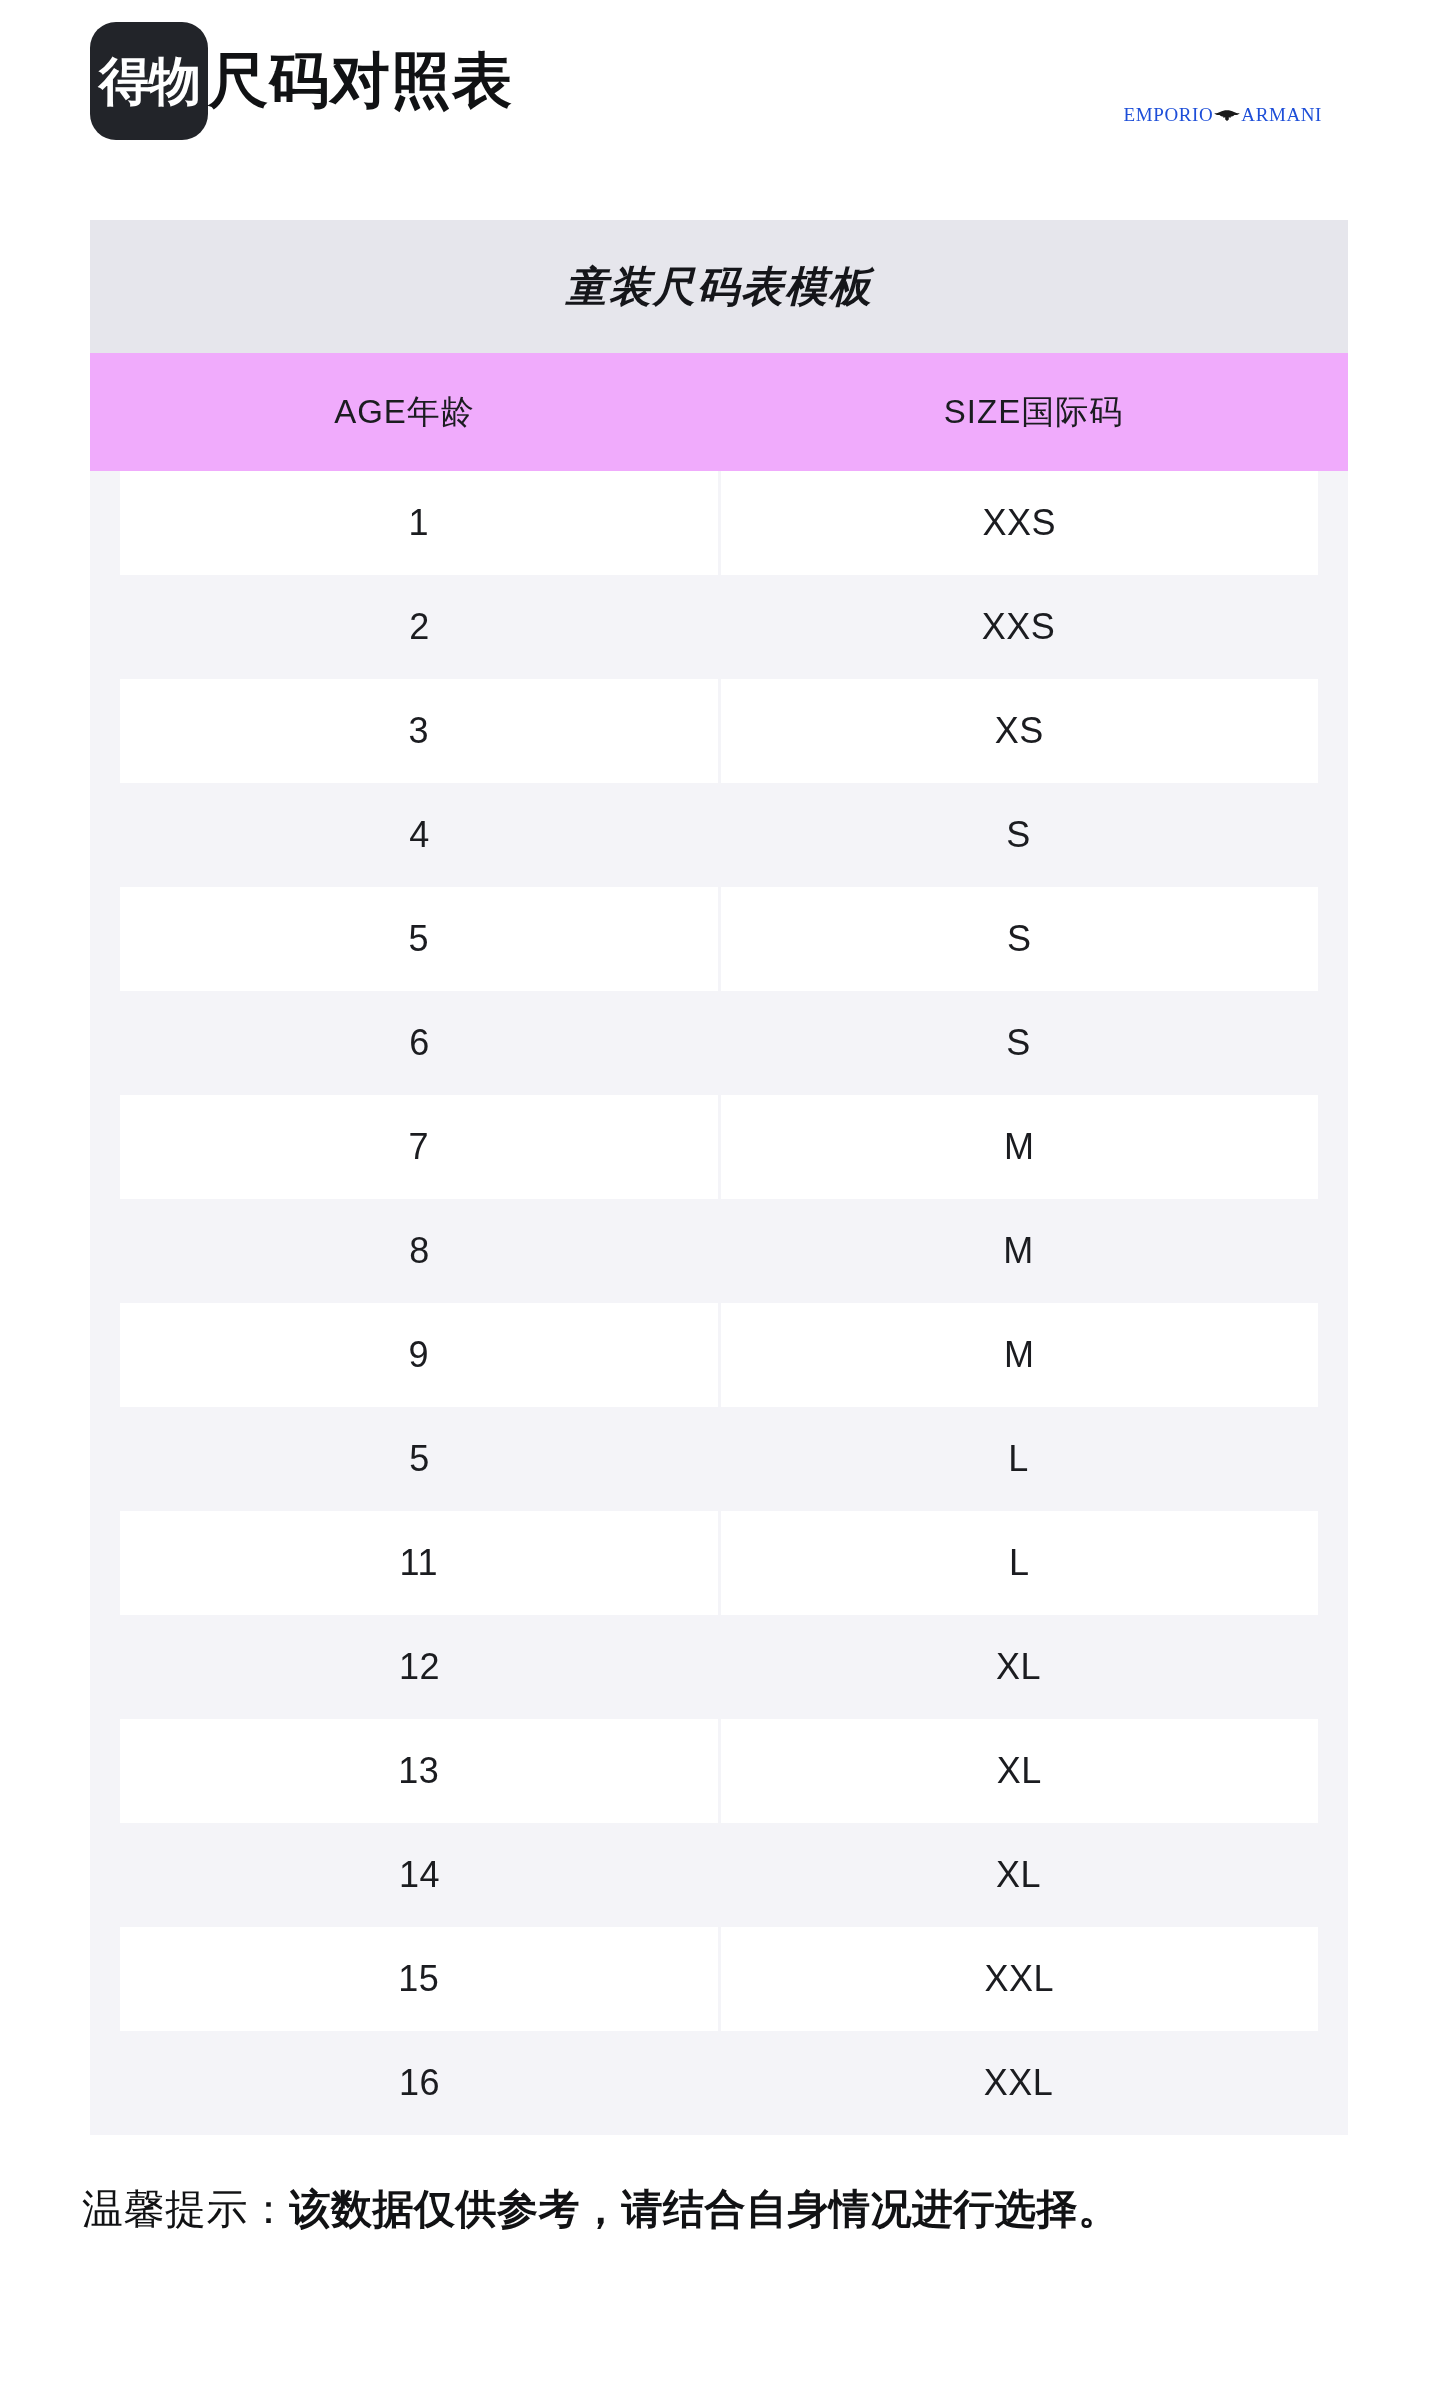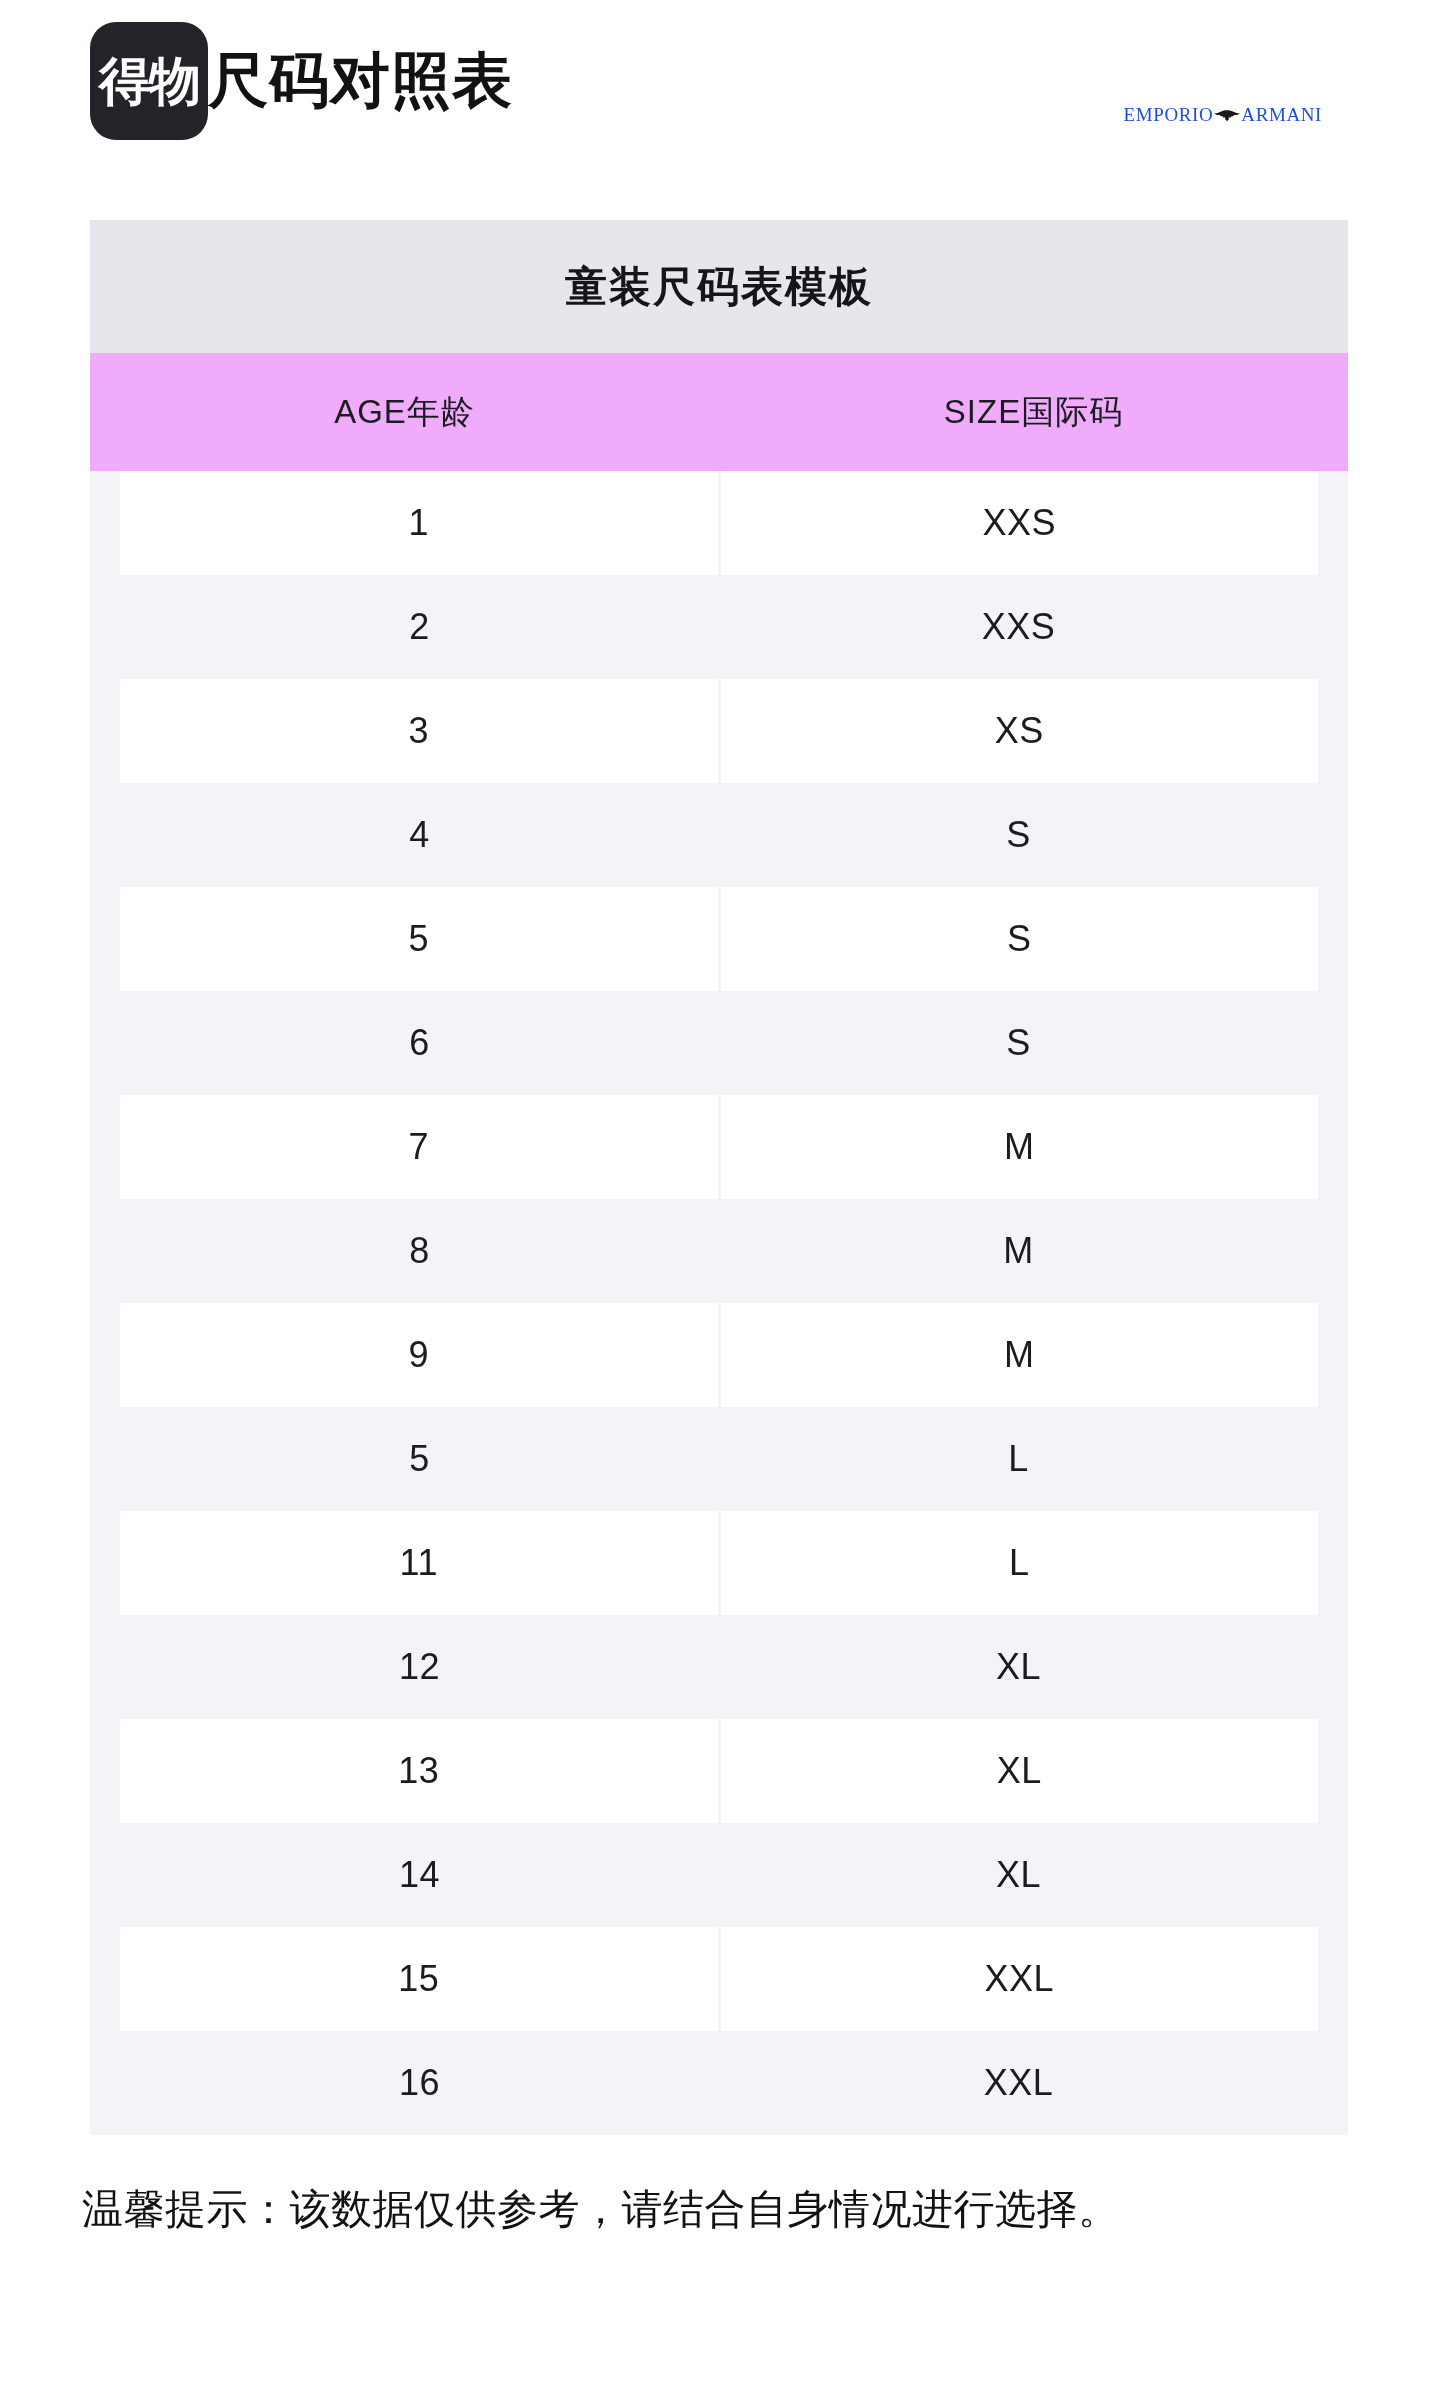"童装尺码表模板" .table-title { font-style: none -> italic }
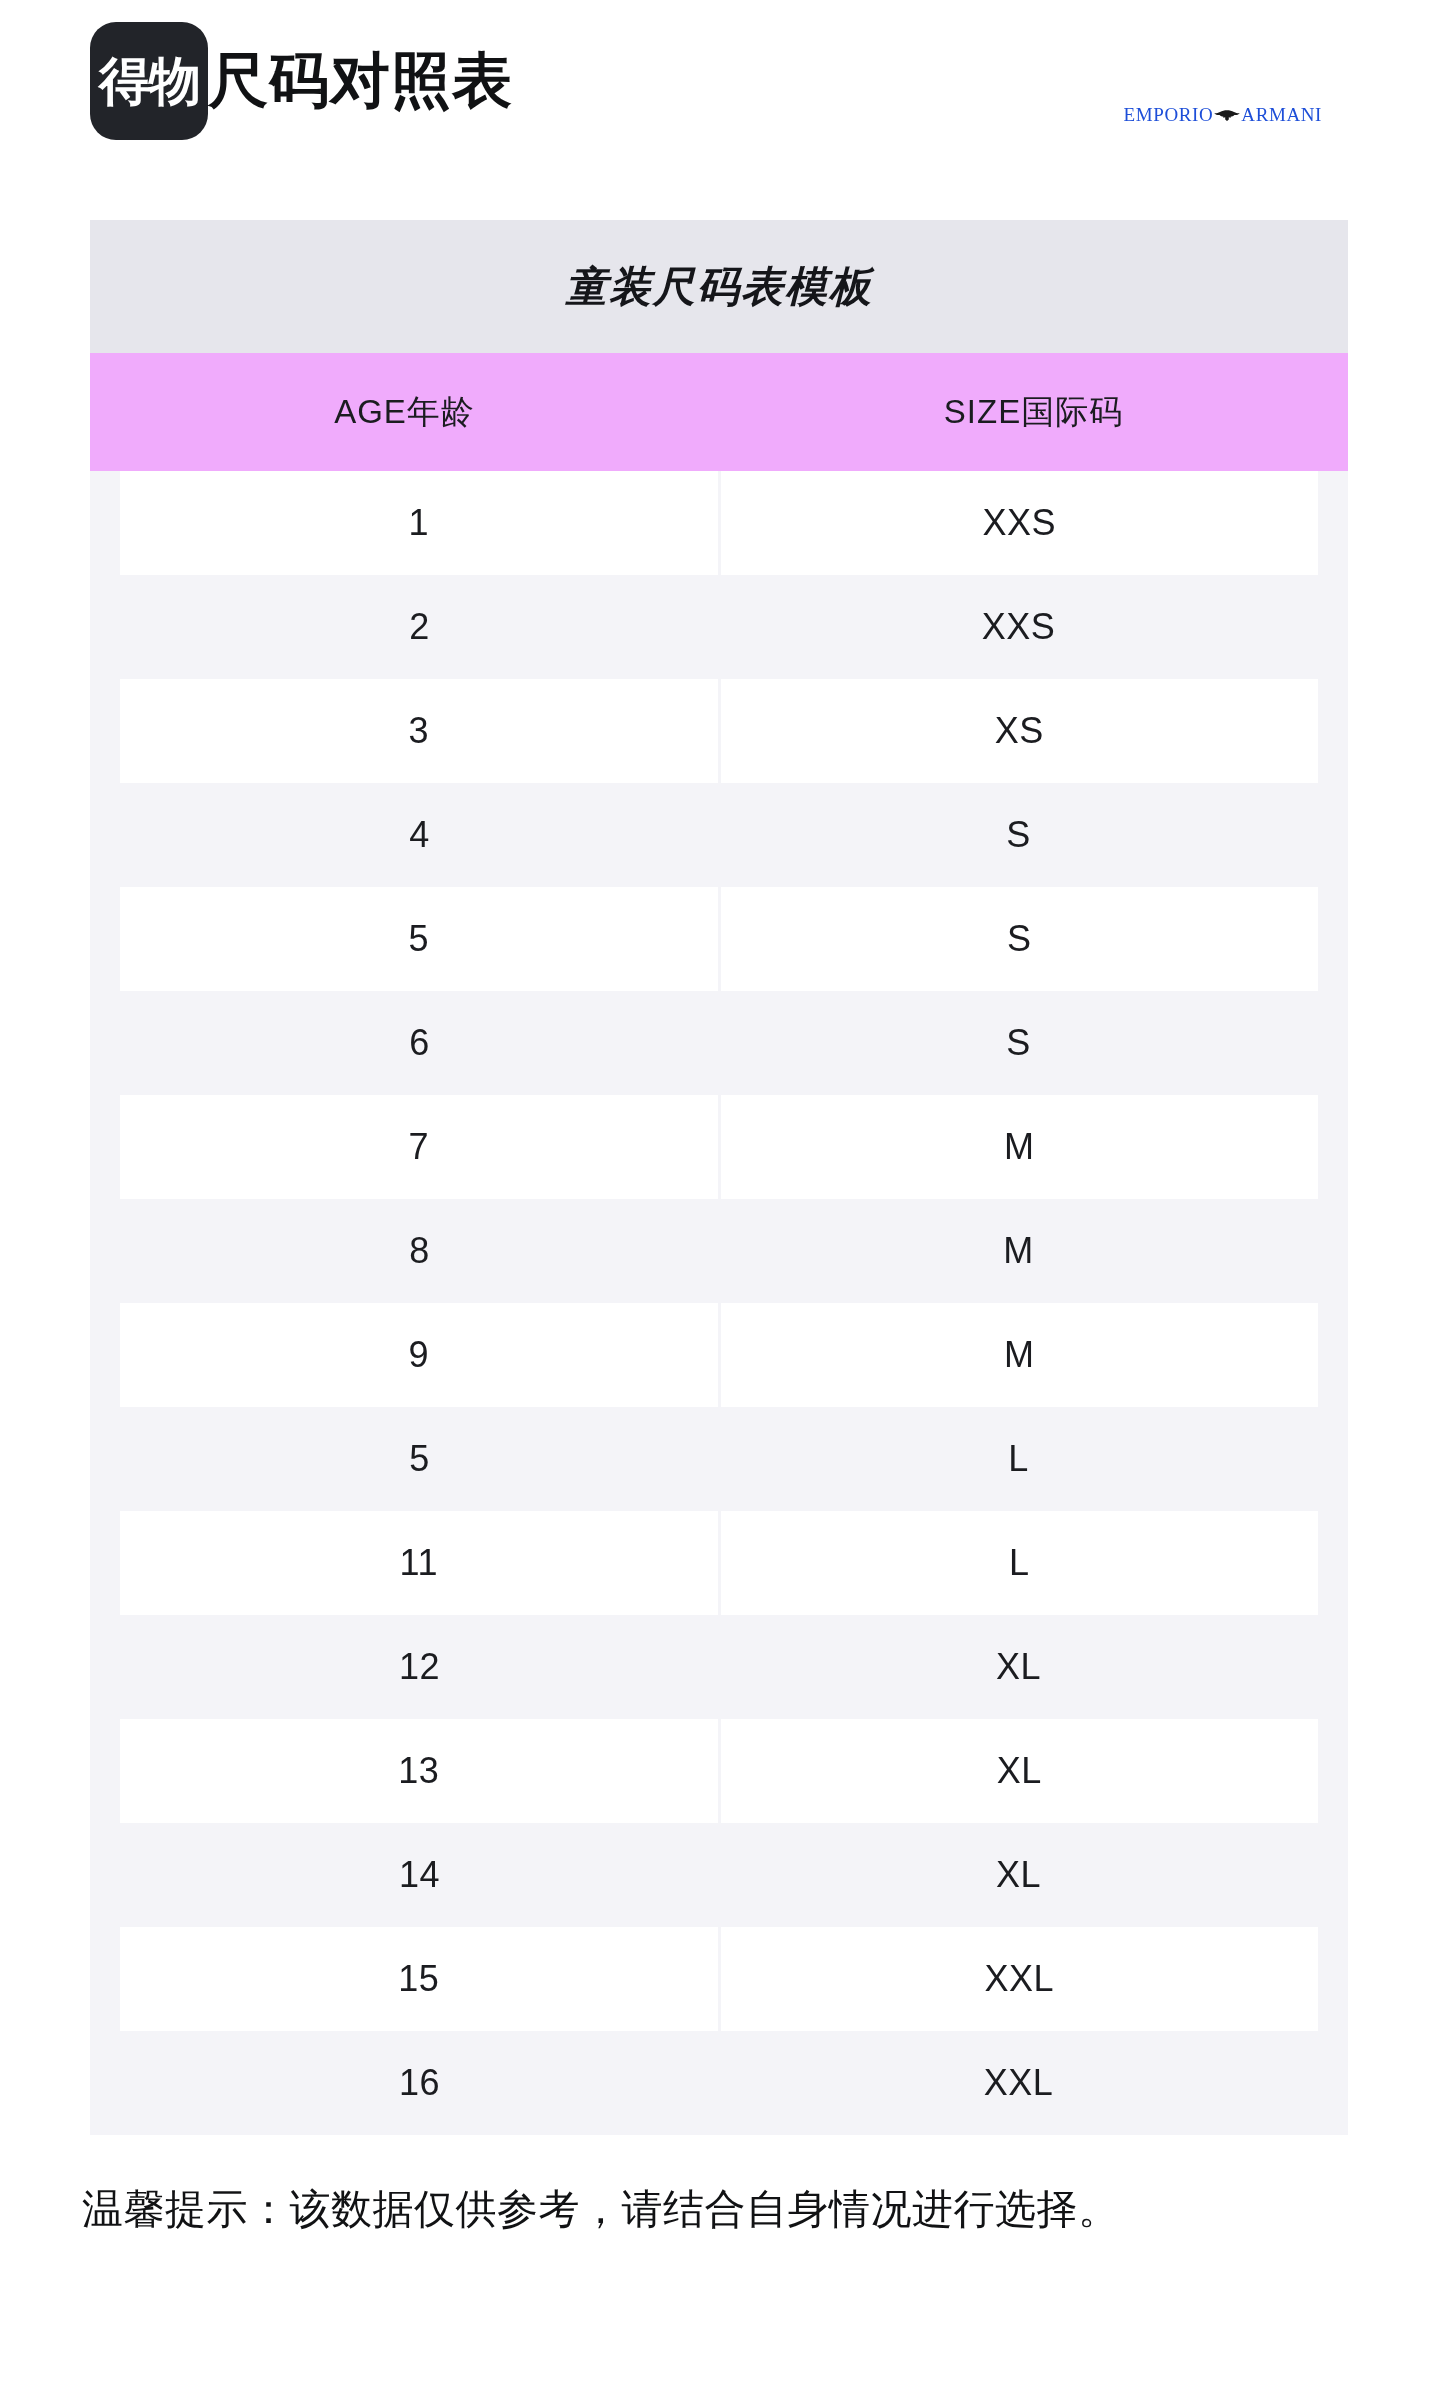"该数据仅供参考，请结合自身情况进行选择。" .note span.body { font-weight: 400 -> 700 }
